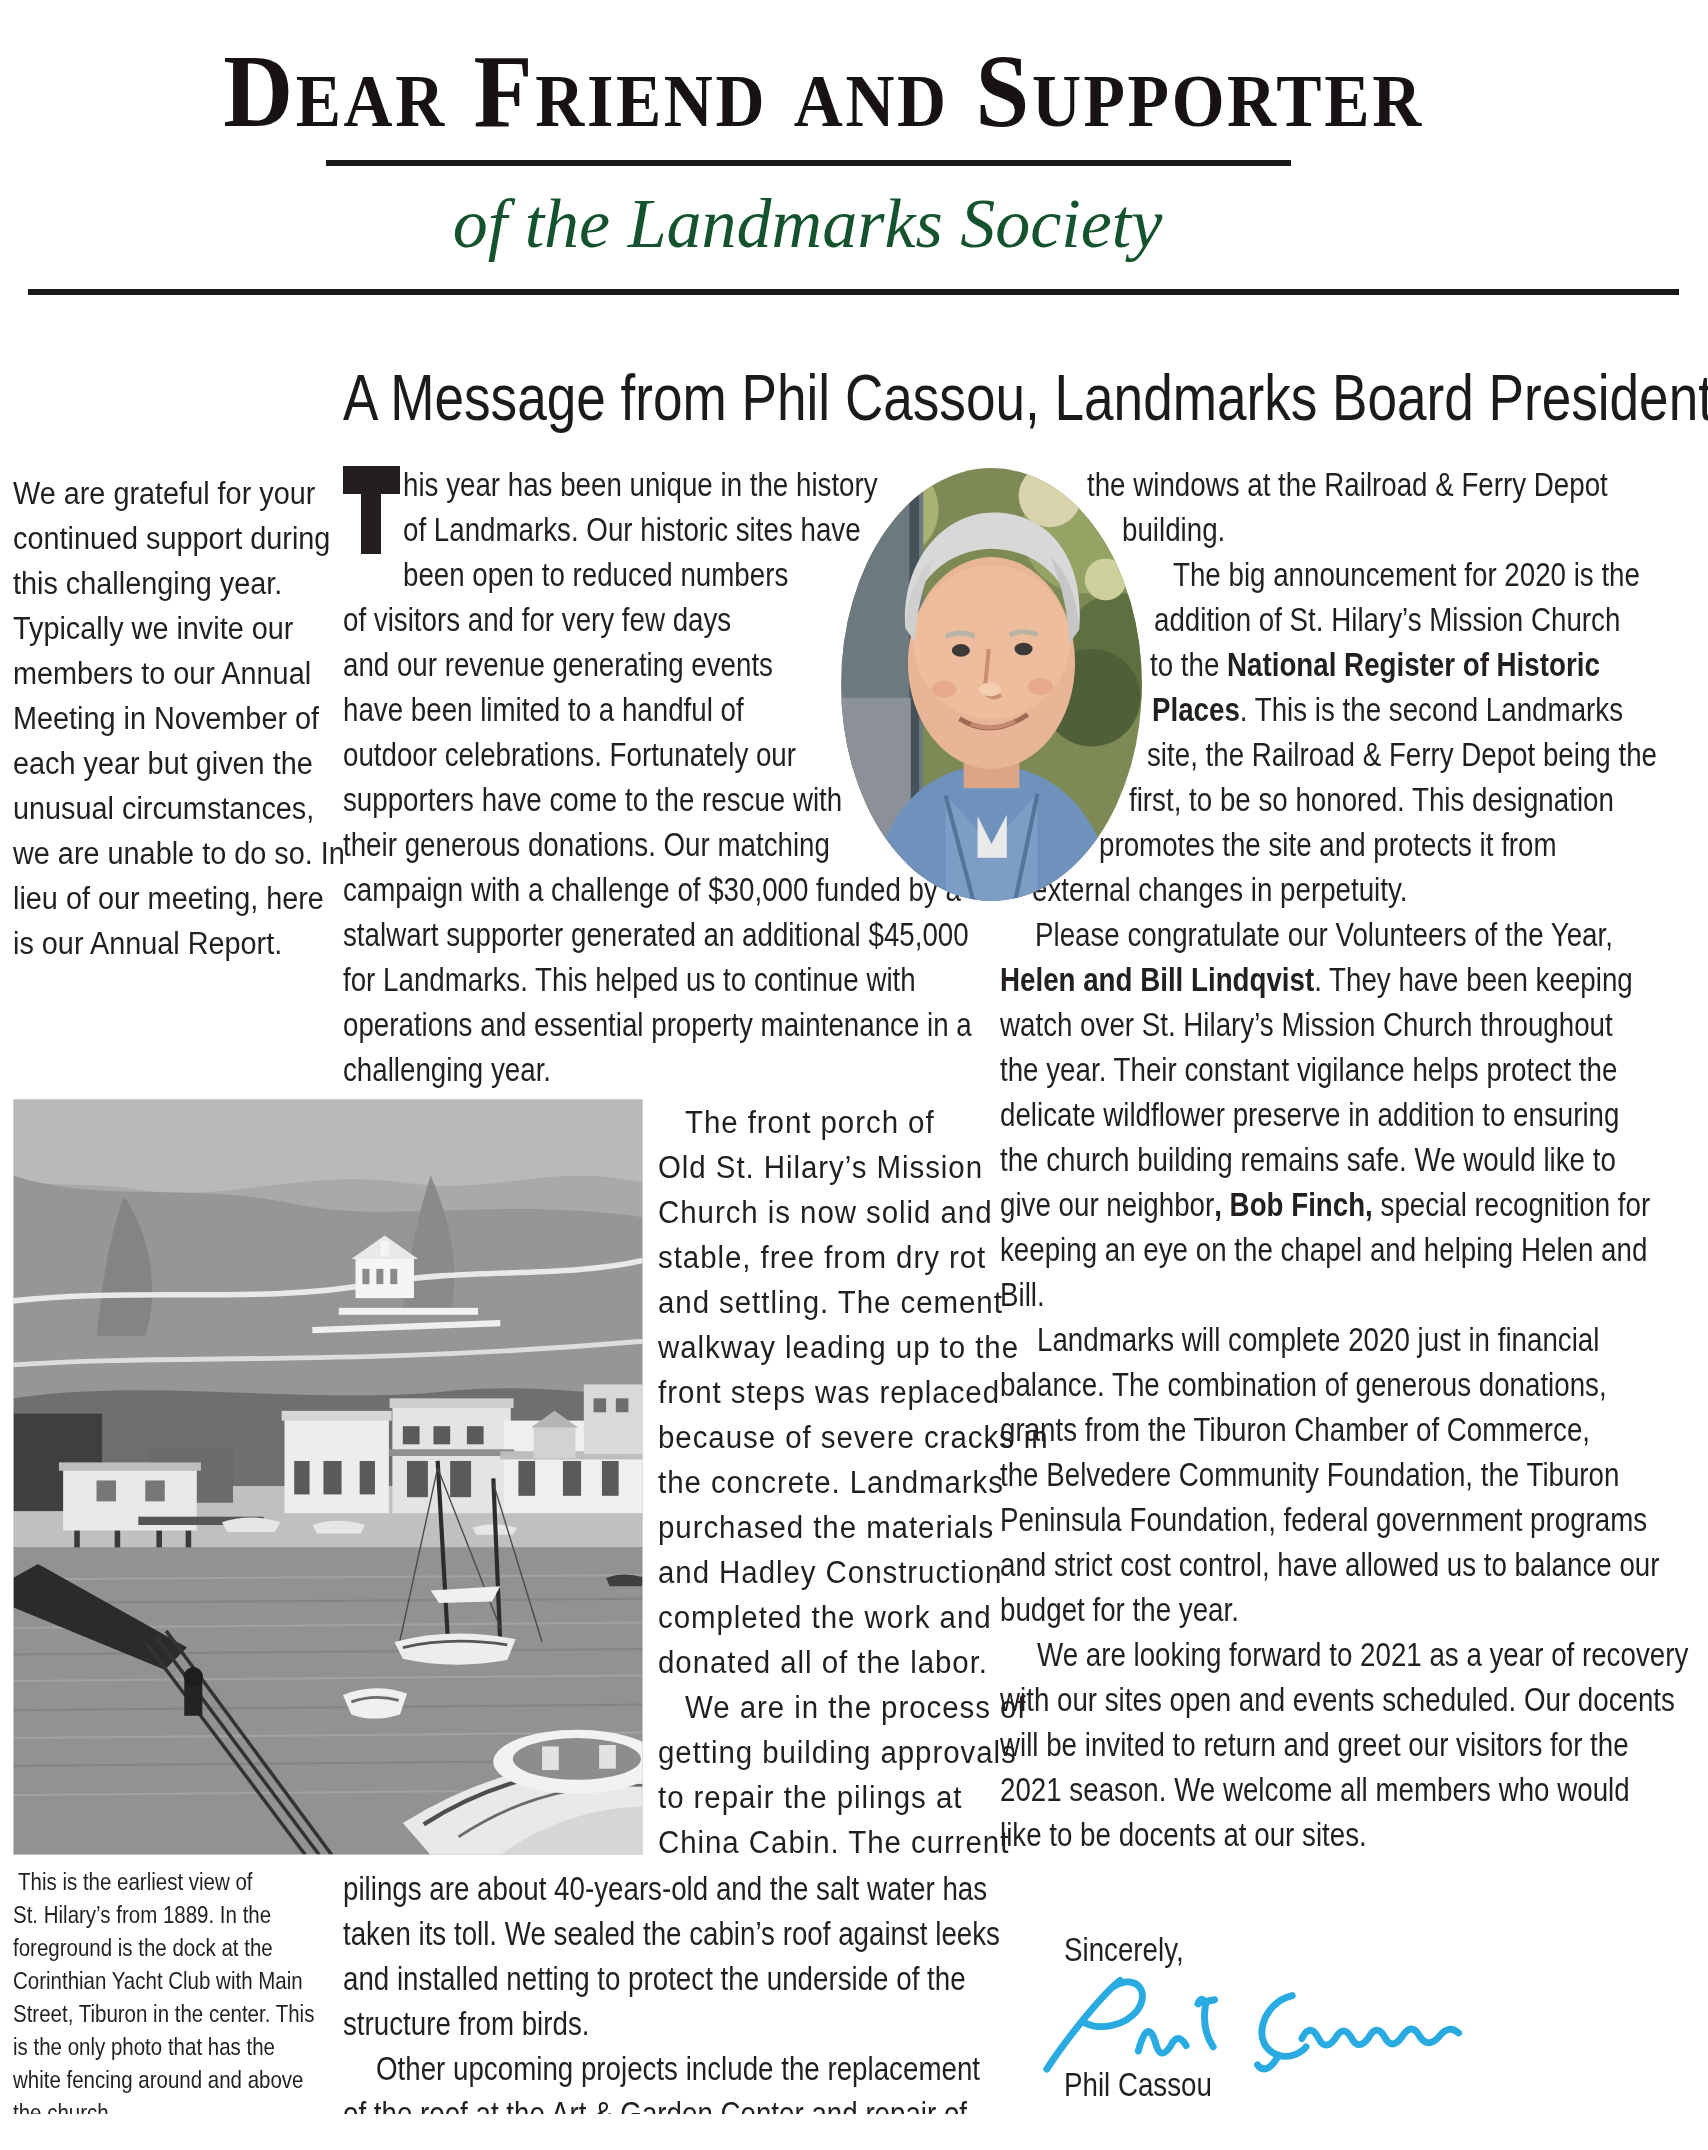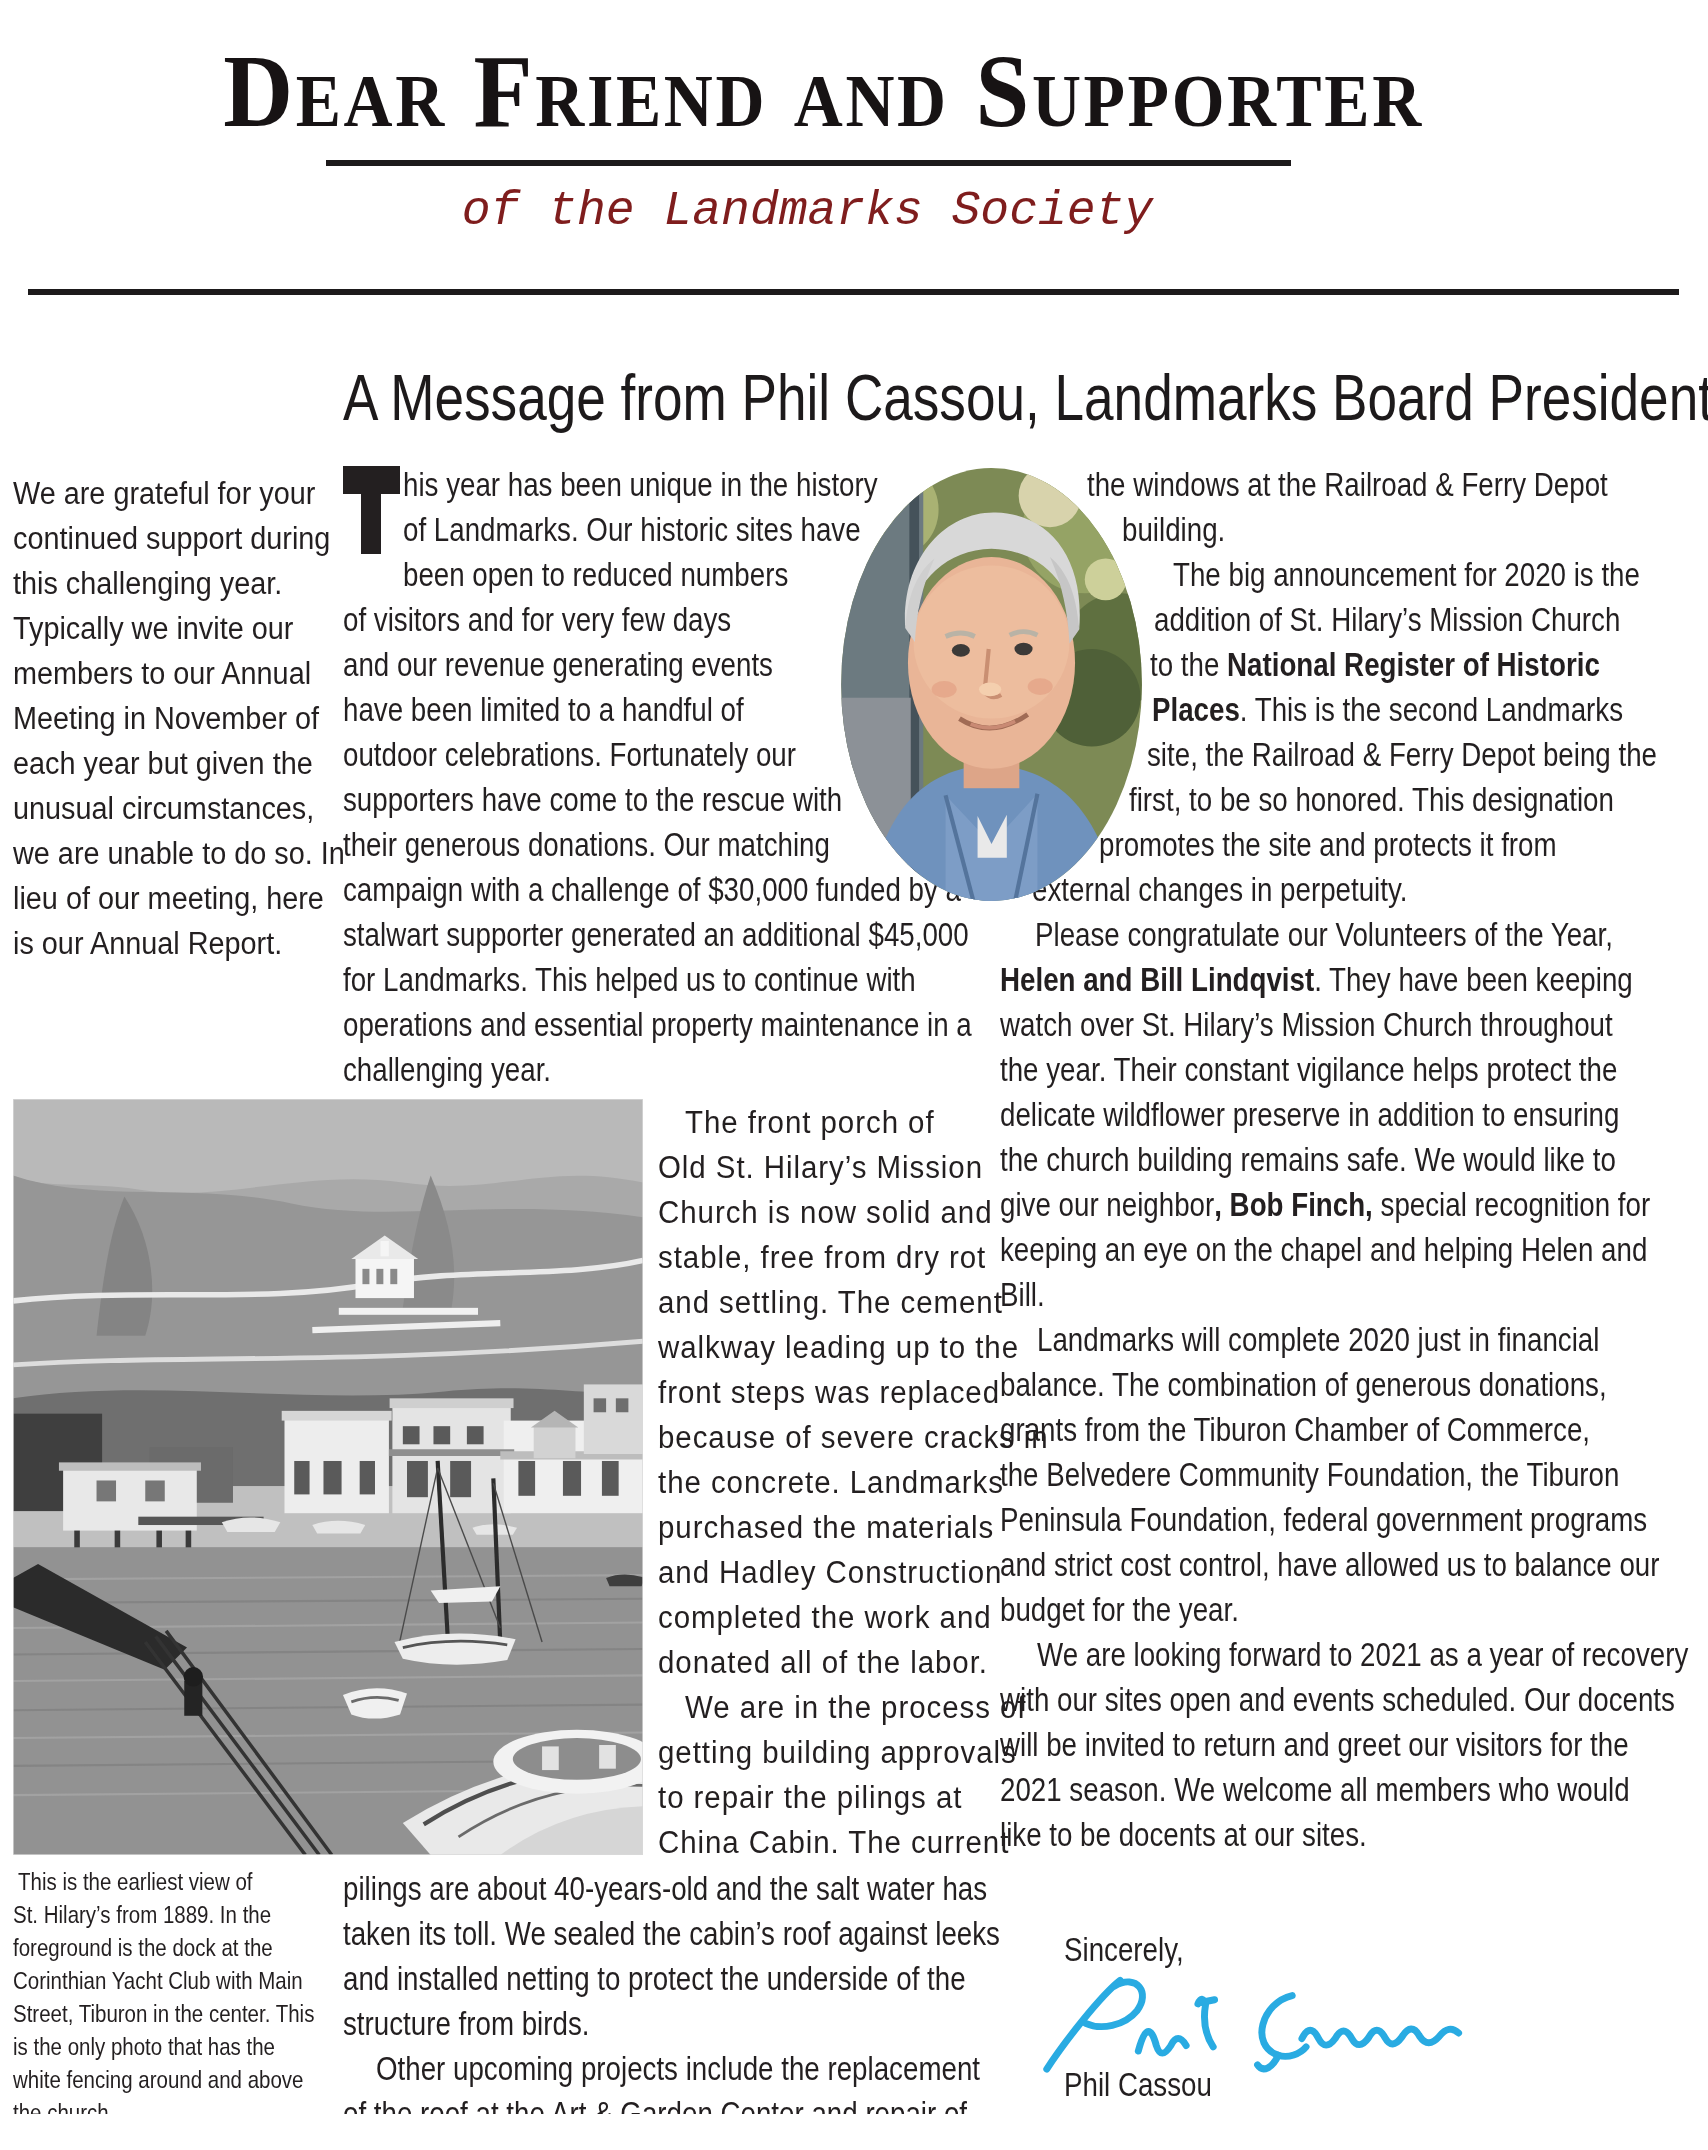"of the Landmarks Society" .subtitle-wrap span { color: #7f1d1d -> #14532d; font-family: Liberation Mono, monospace -> Liberation Serif, serif; font-size: 48px -> 70px }
